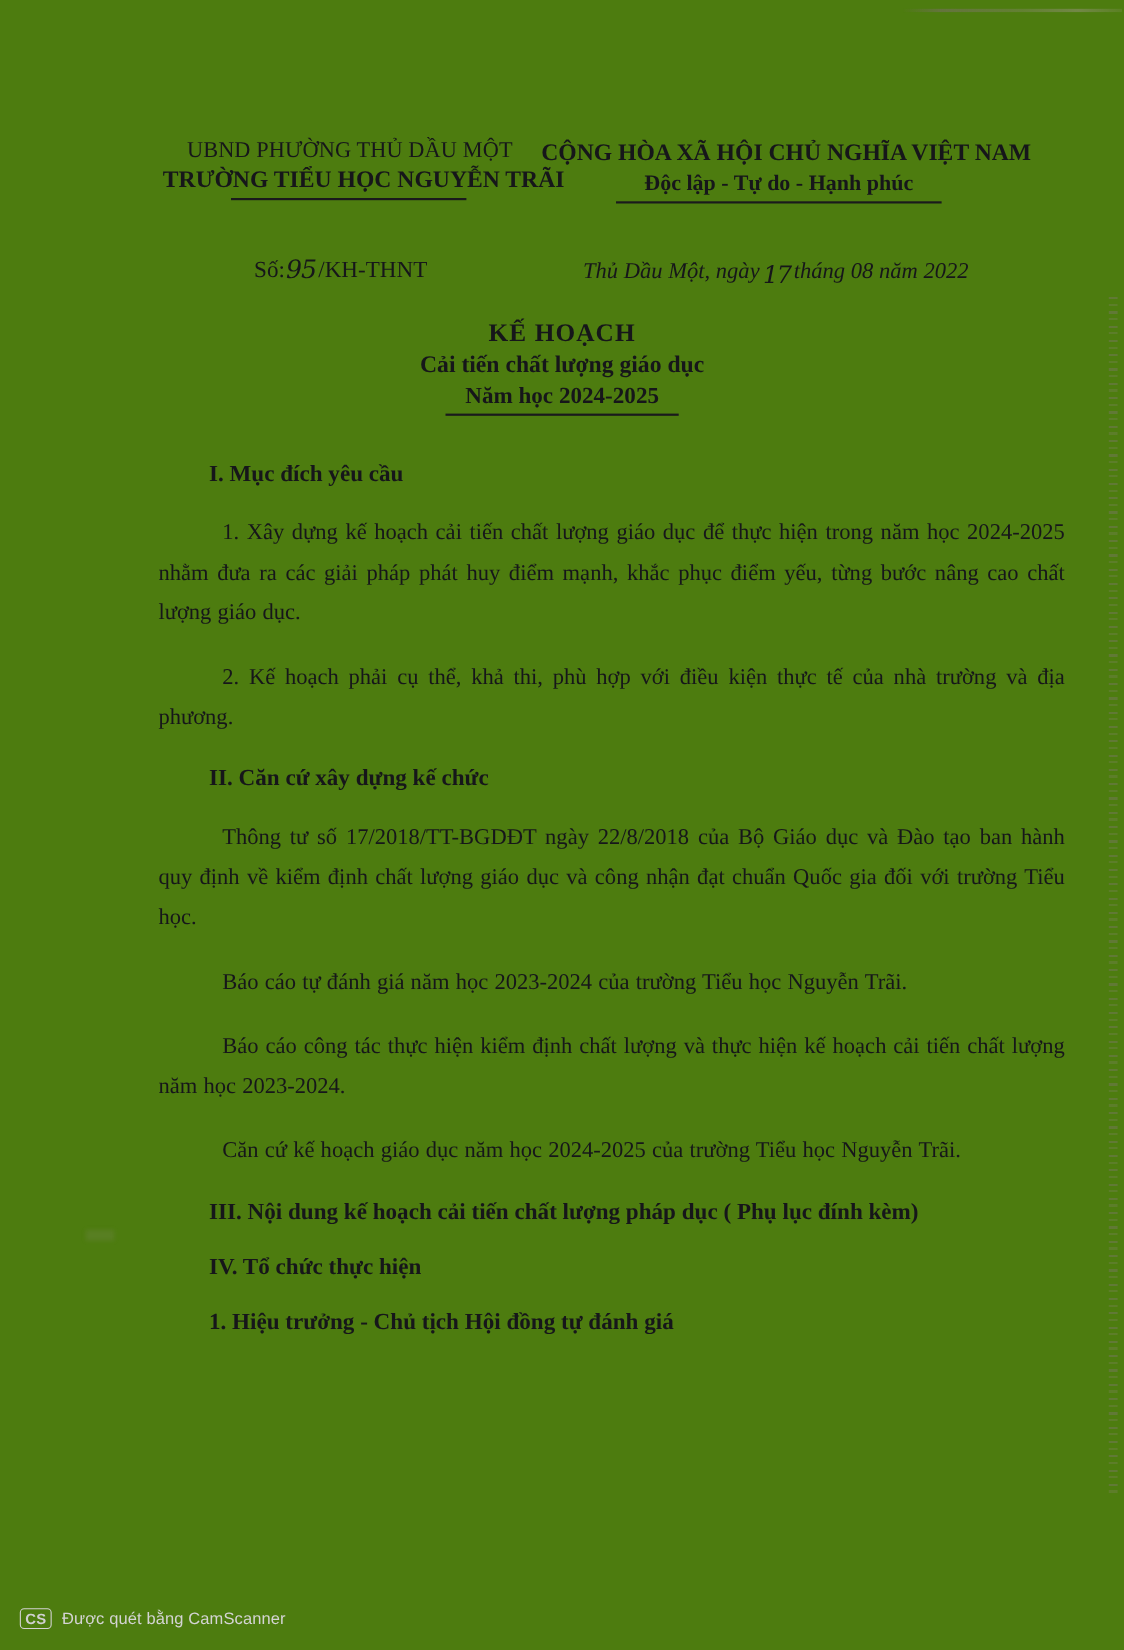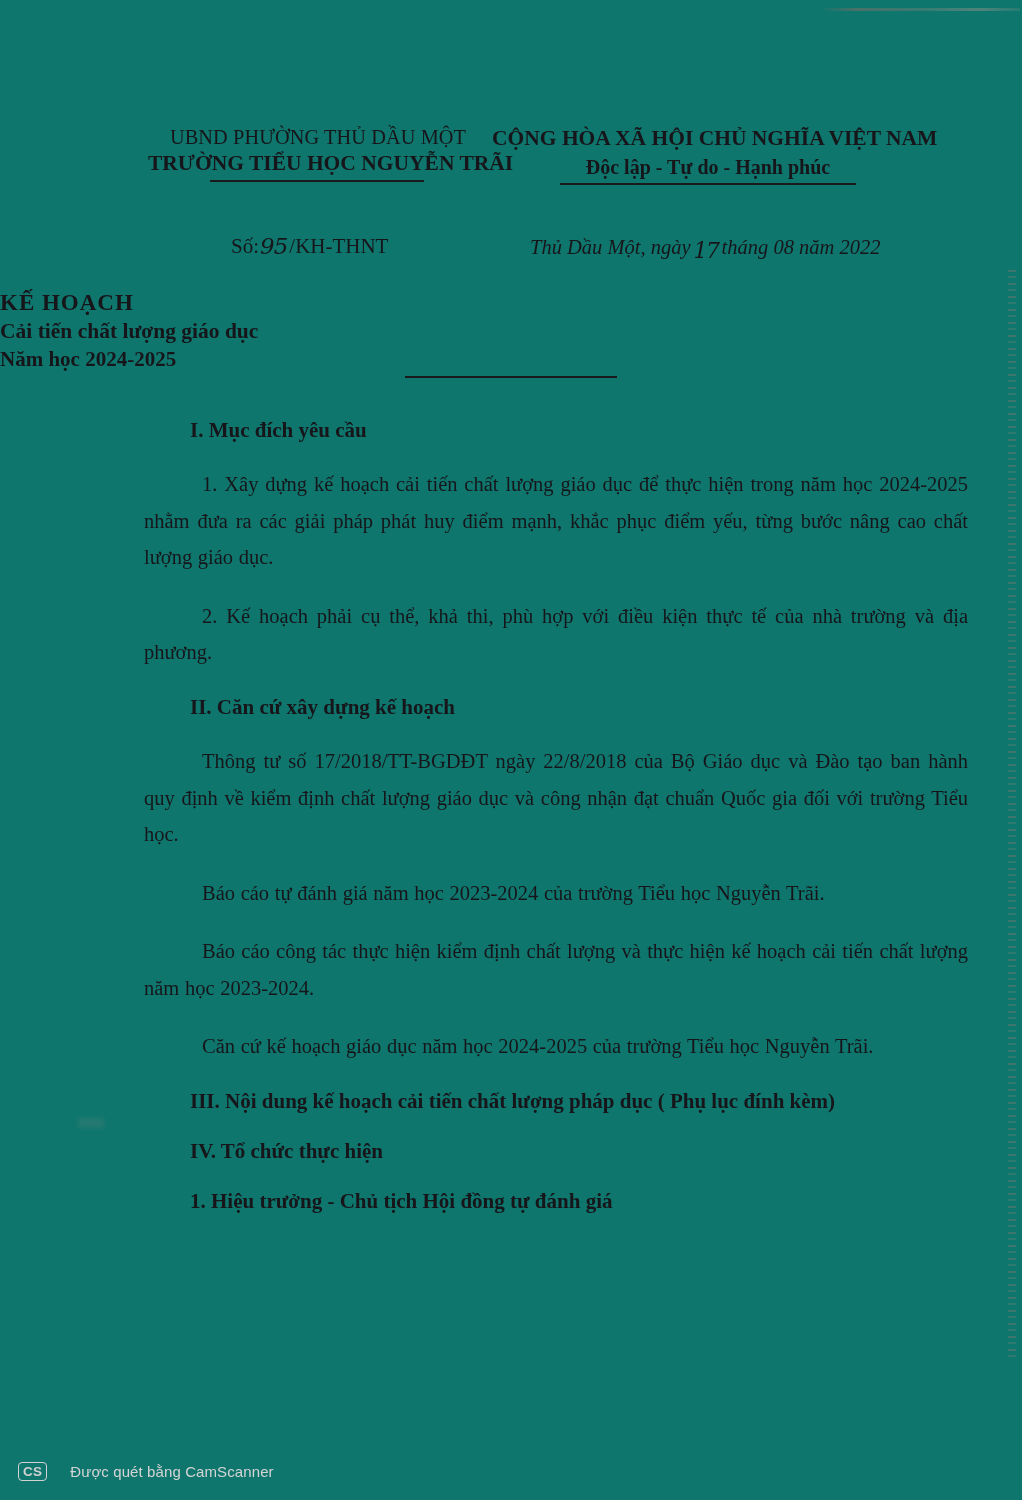"UBND PHƯỜNG THỦ DẦU MỘT" .page { background: #0f766e -> #4d7c0f }
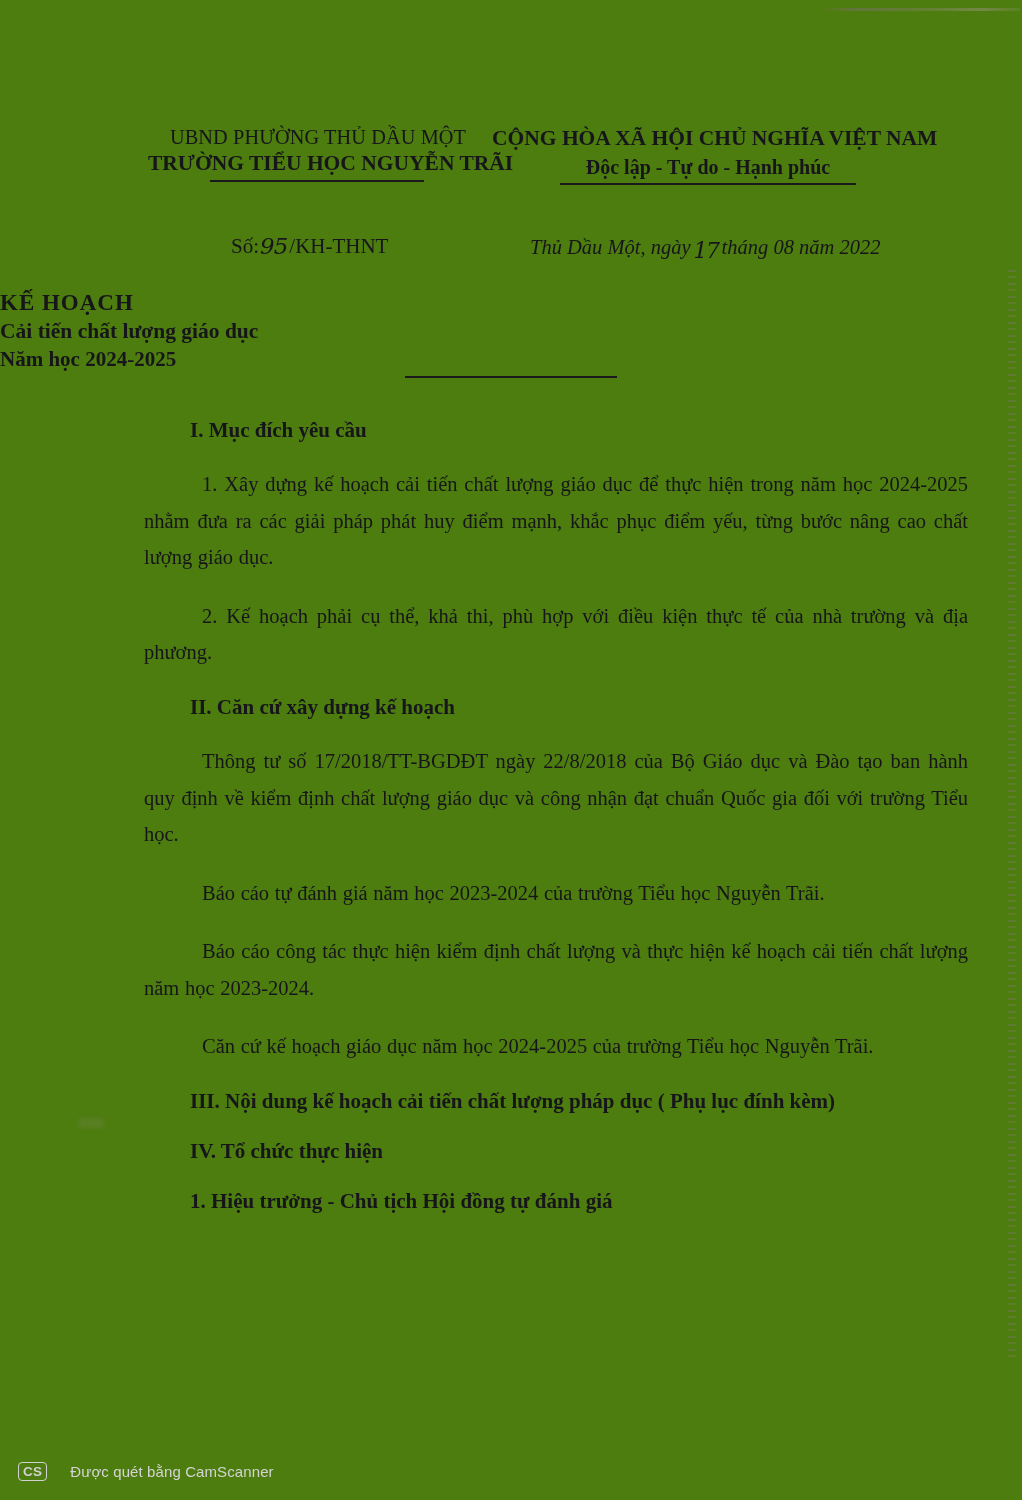"KẾ HOẠCH" .titleblock { text-align: left -> center }
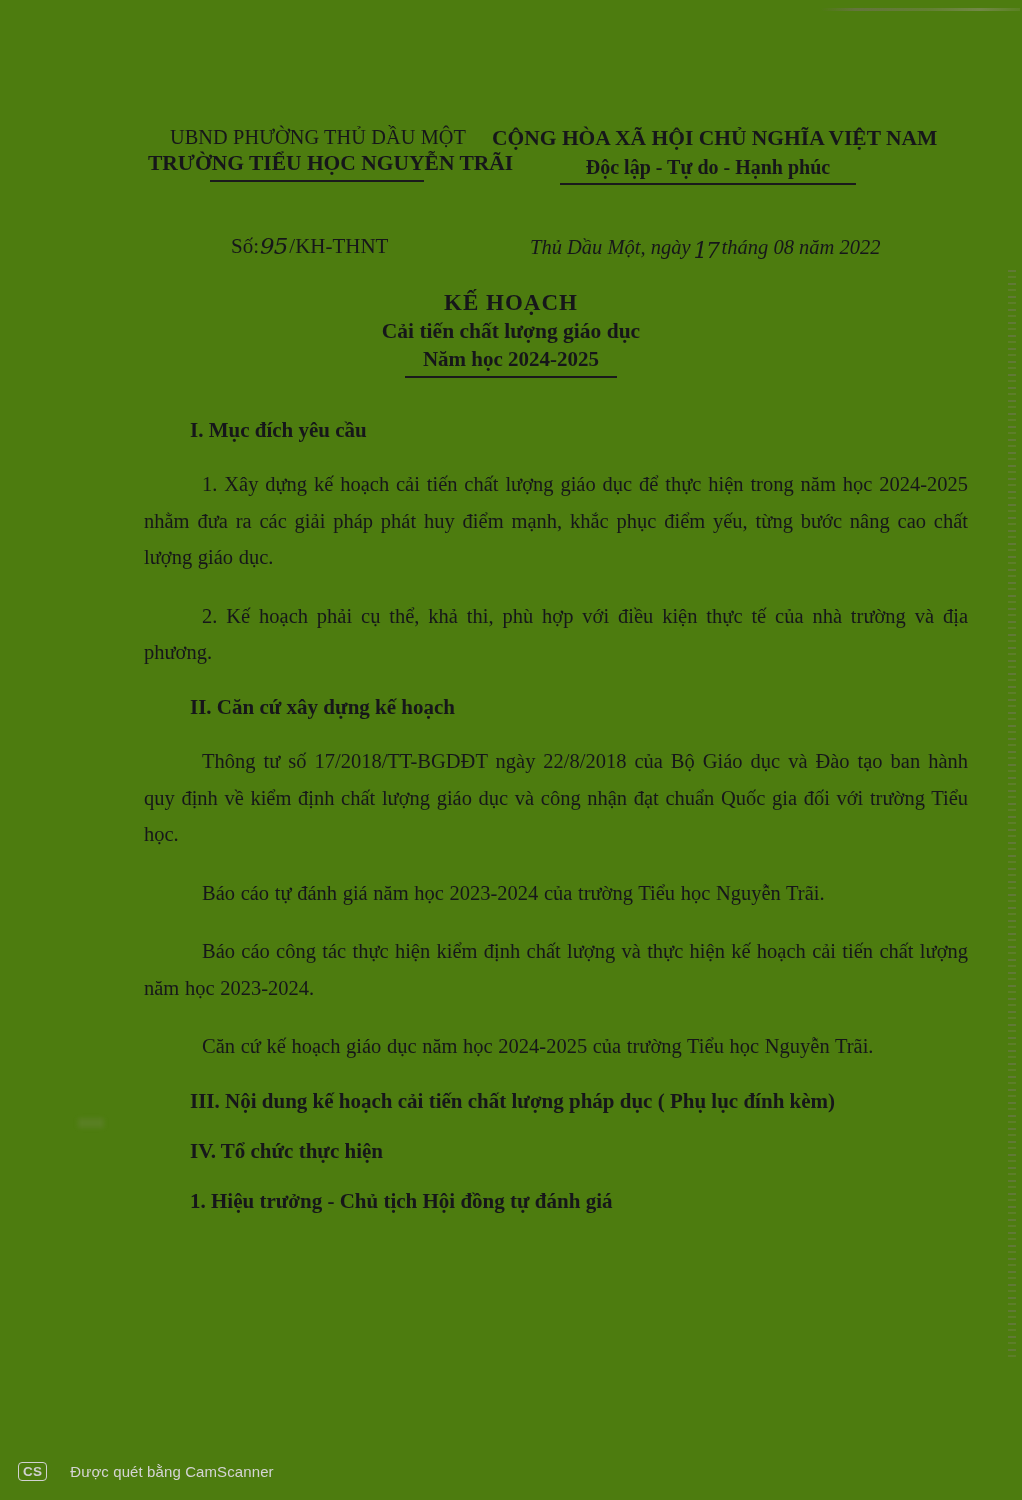"II. Căn cứ xây dựng" div.h-sec { text: hoạch -> chức }
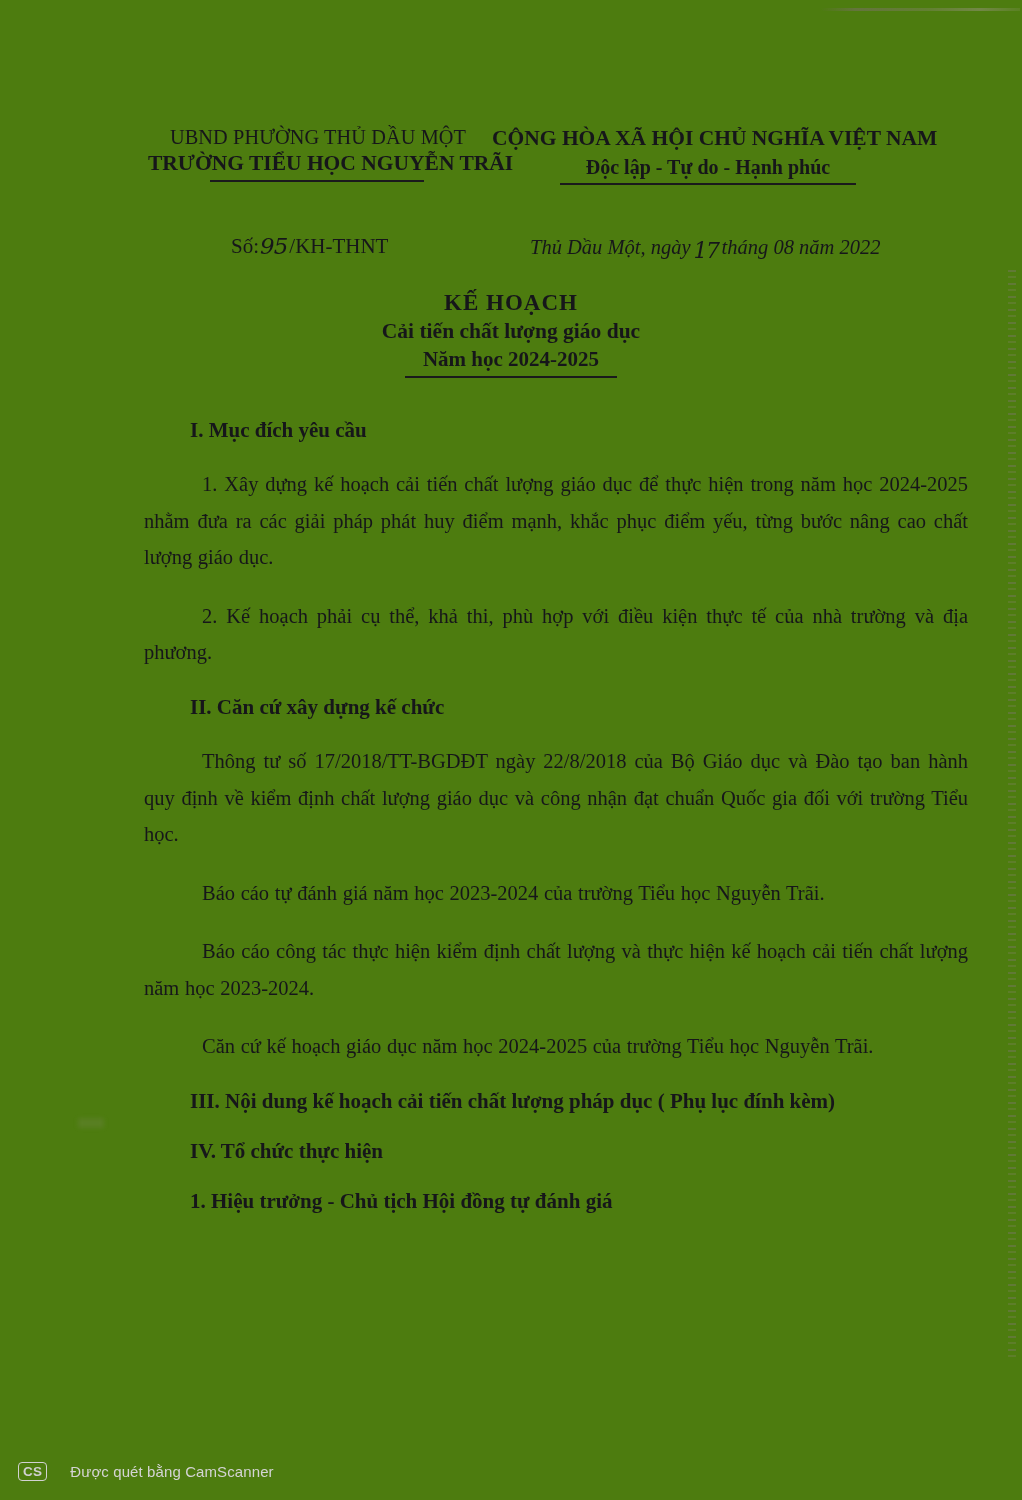"CS" div { gap: 23px -> 9px }
